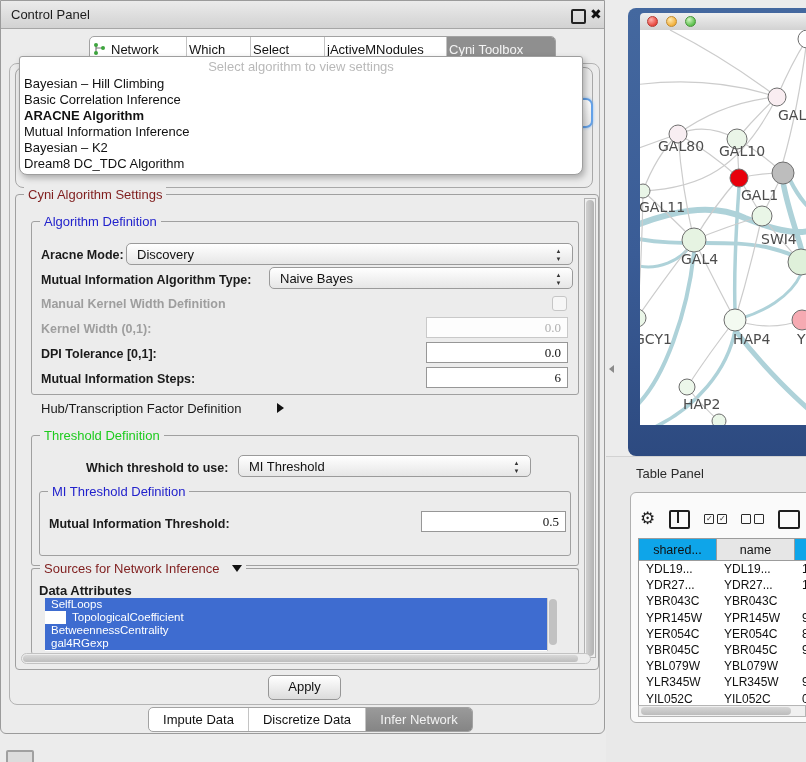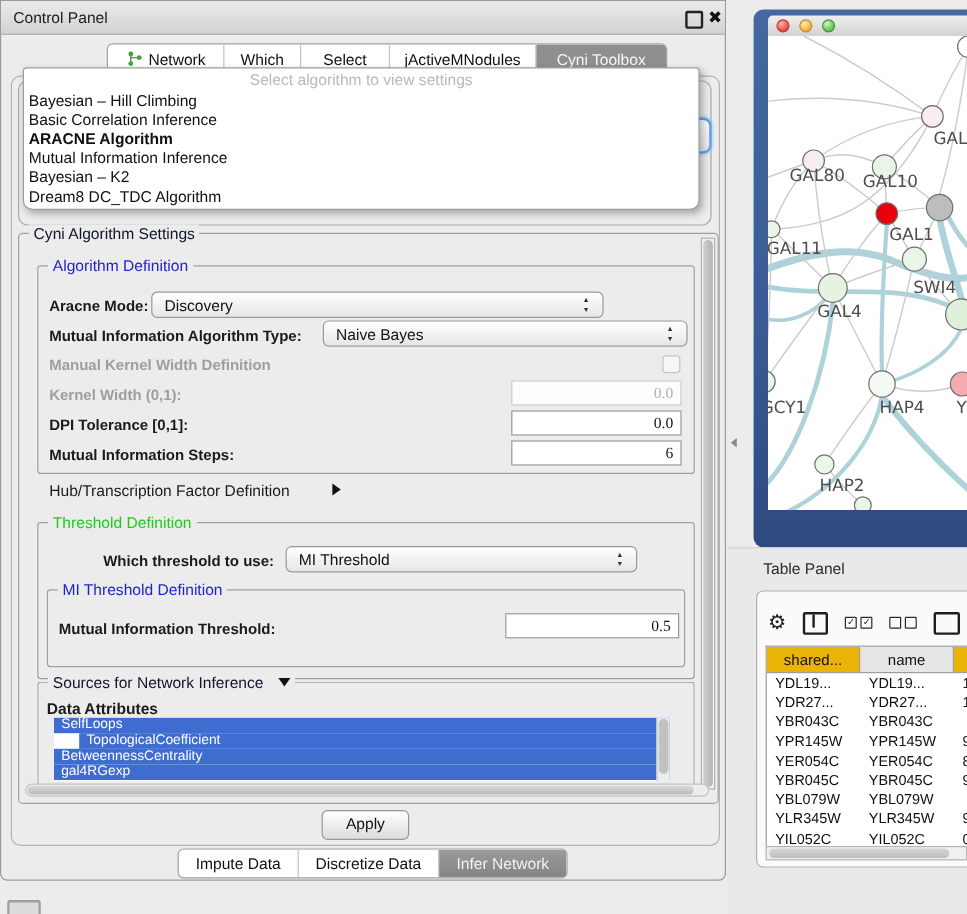"Network" .tab { justify-content: center -> none }
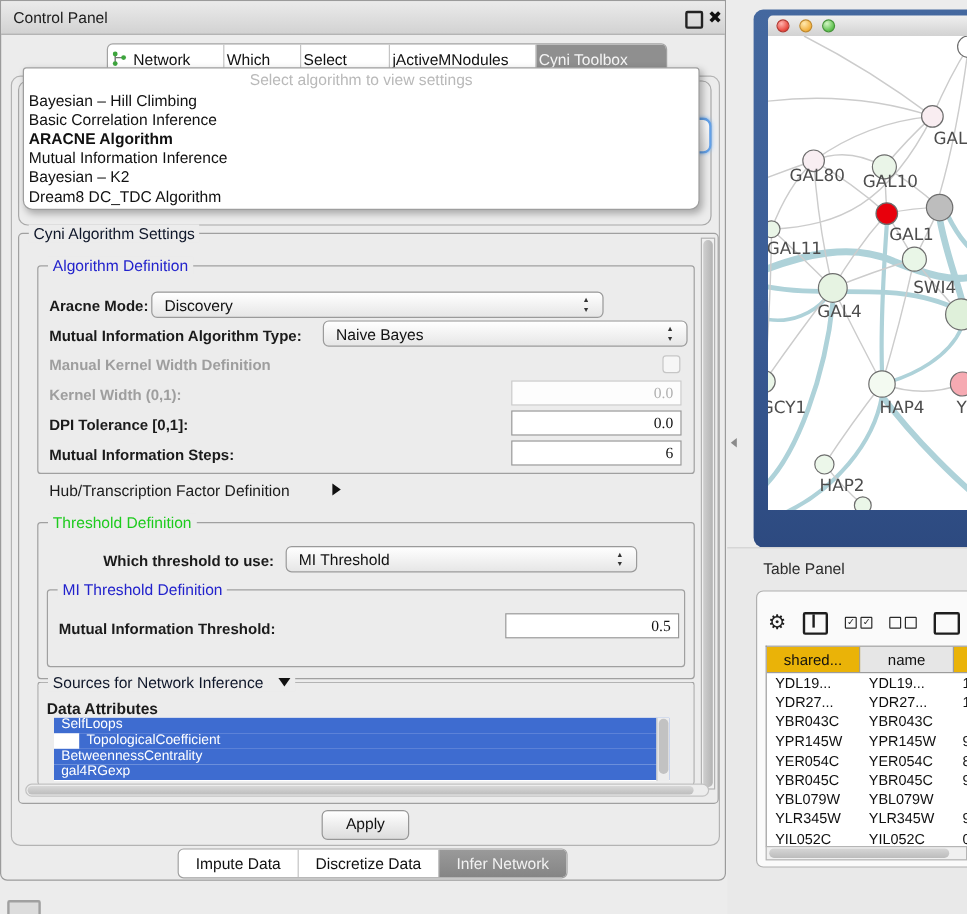"Cyni Algorithm Settings" .group-title { color: #0f172a -> #7f1d1d }
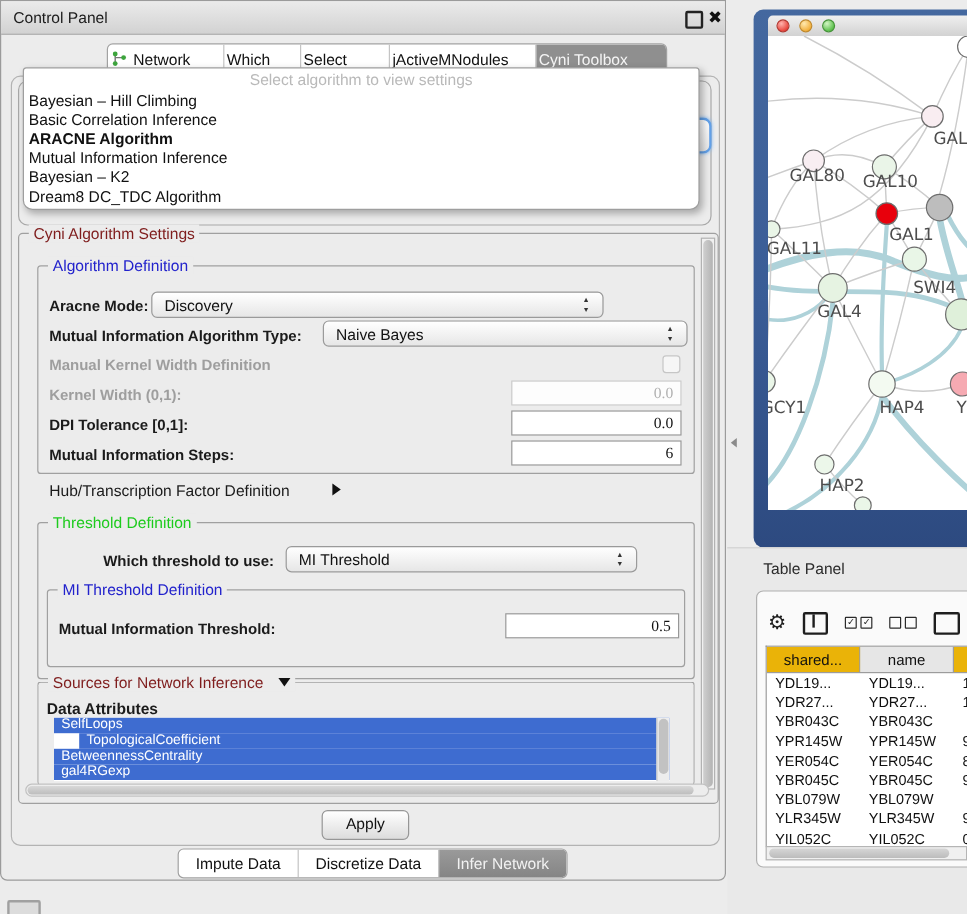"Discovery" div.abs { width: 377px -> 447px }
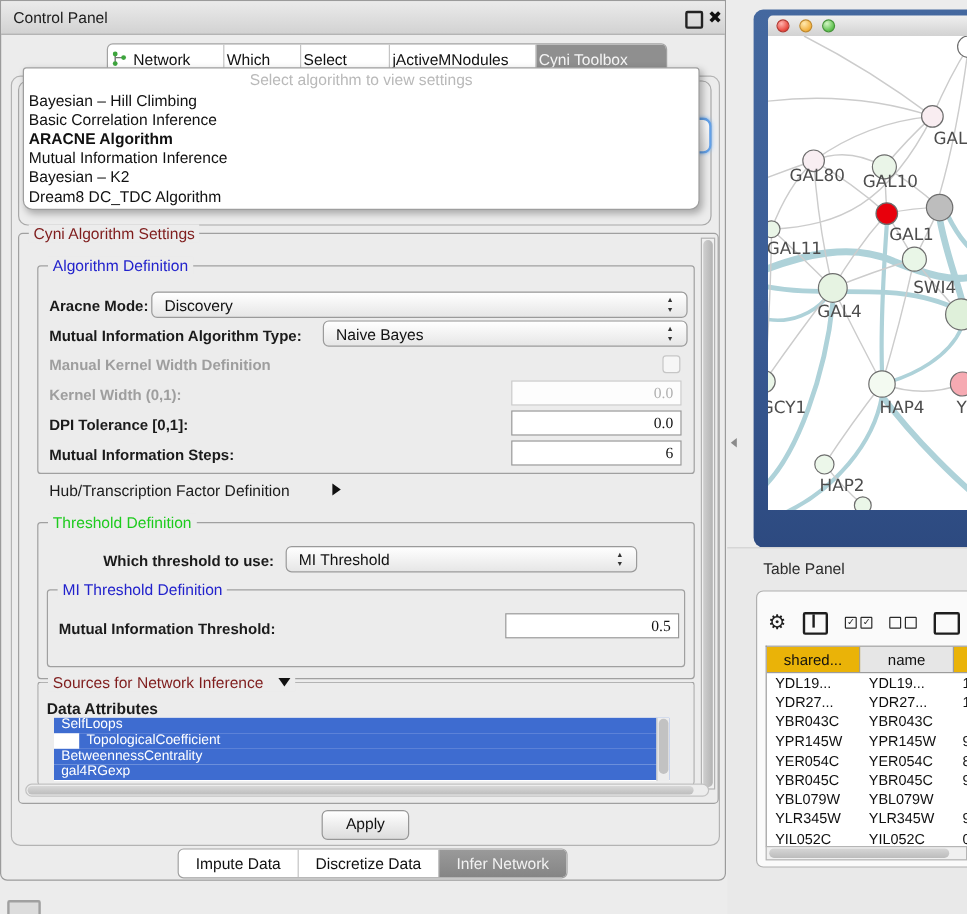"shared..." .hcell.blue { background: #eab308 -> #0ea5e9 }
